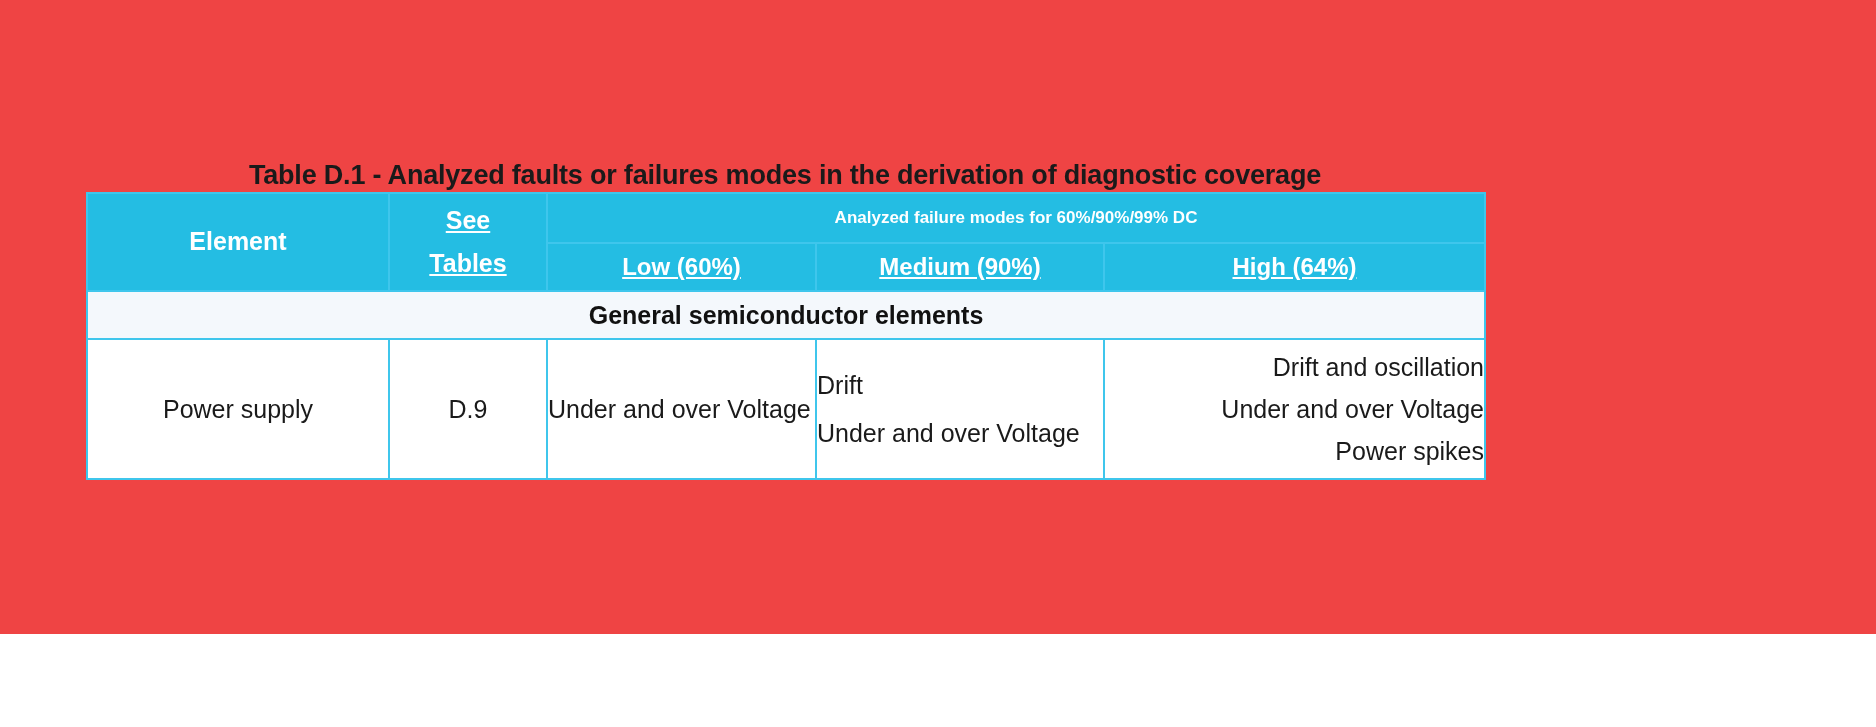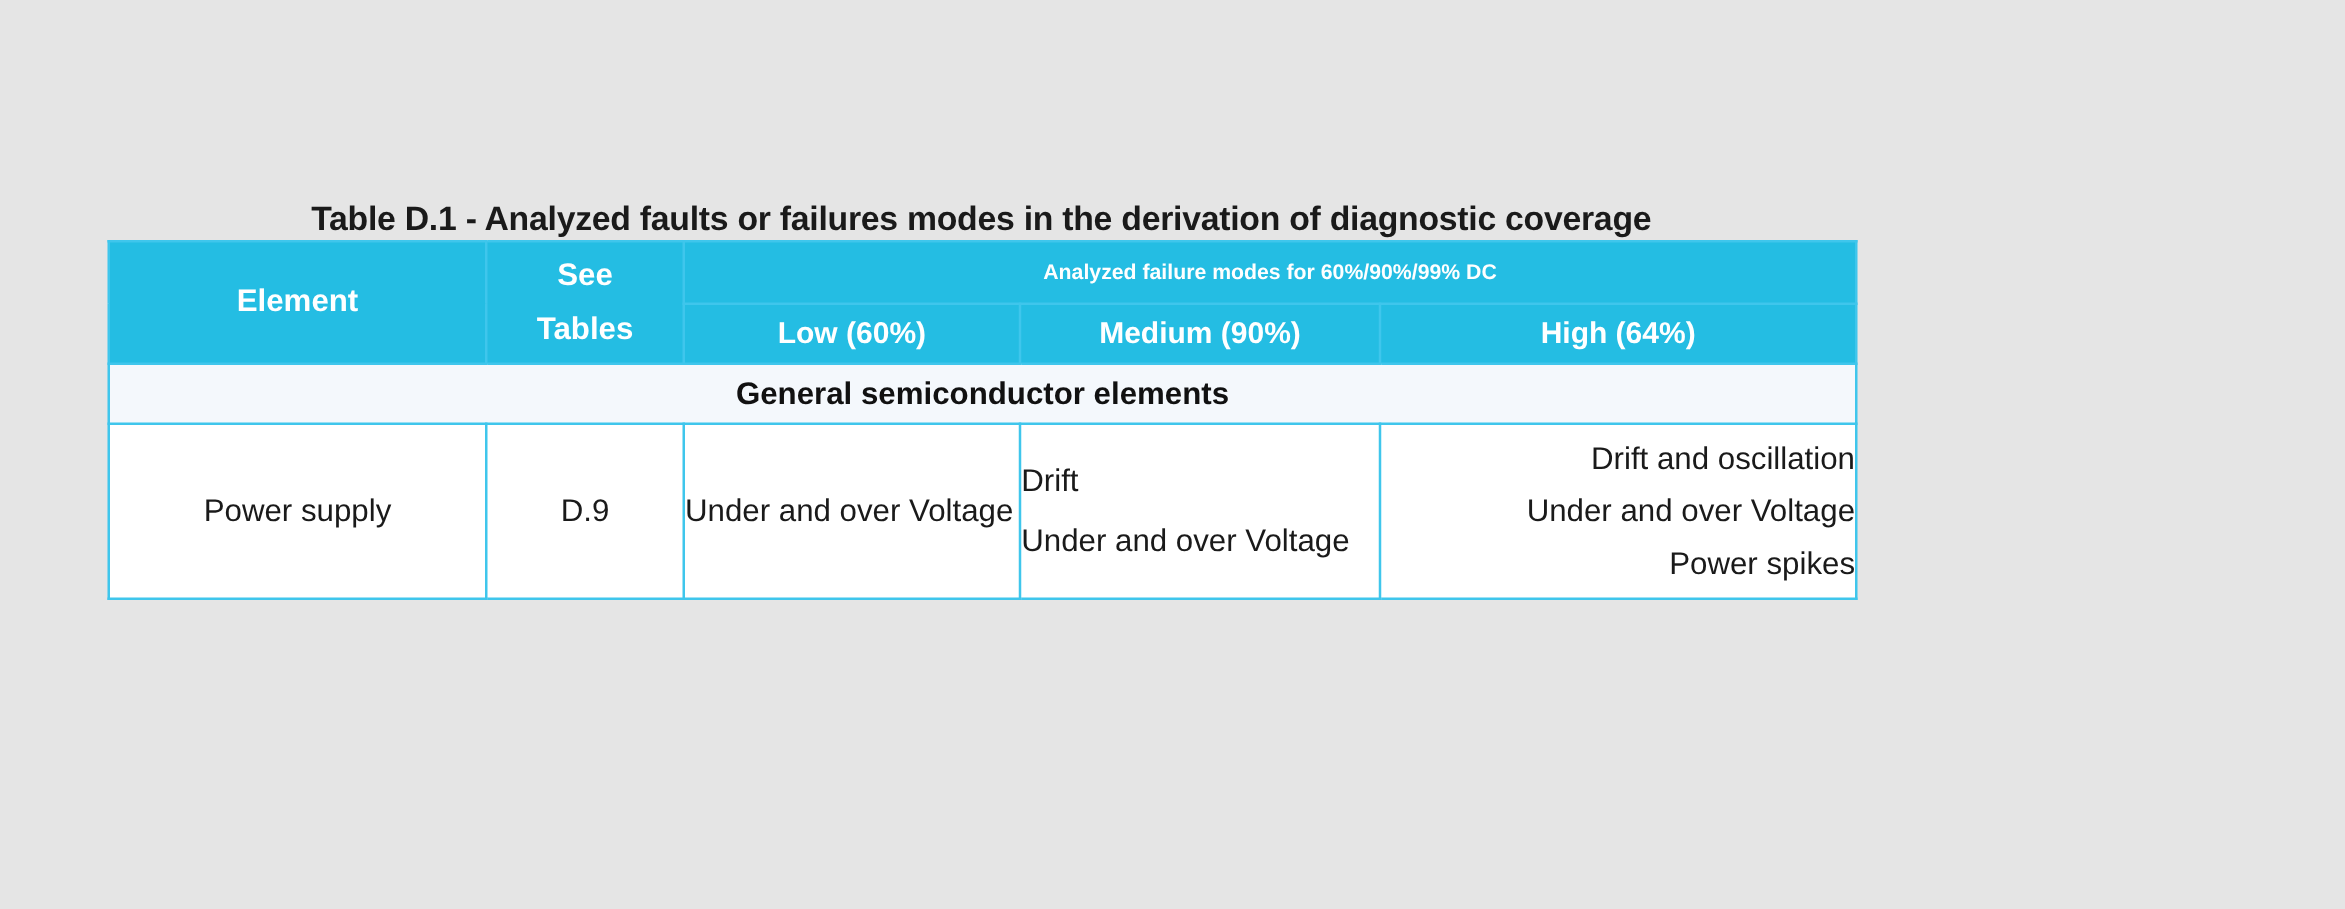"Table D.1 - Analyzed faults" #page { background: #e5e5e5 -> #ef4444; height: 727px -> 634px }
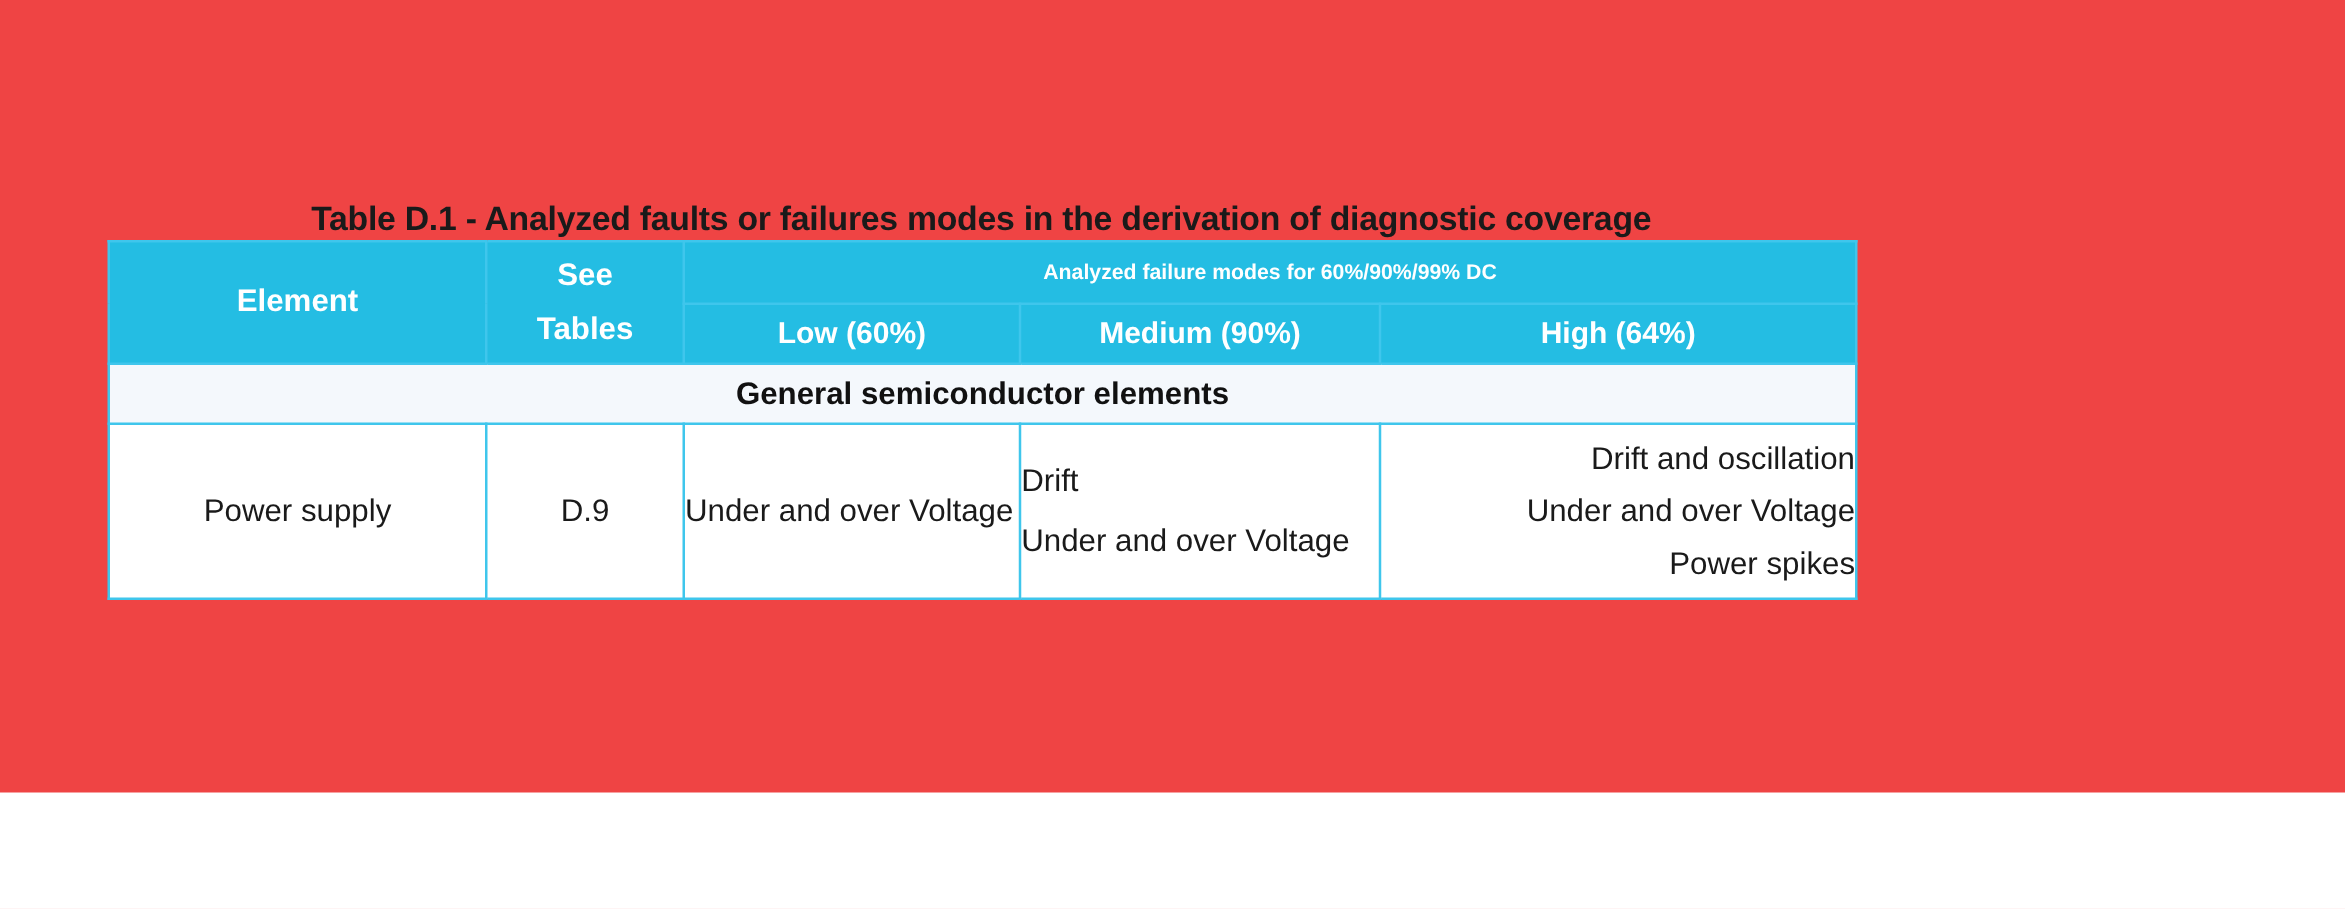"See" .hd-see { text-decoration: none -> underline }
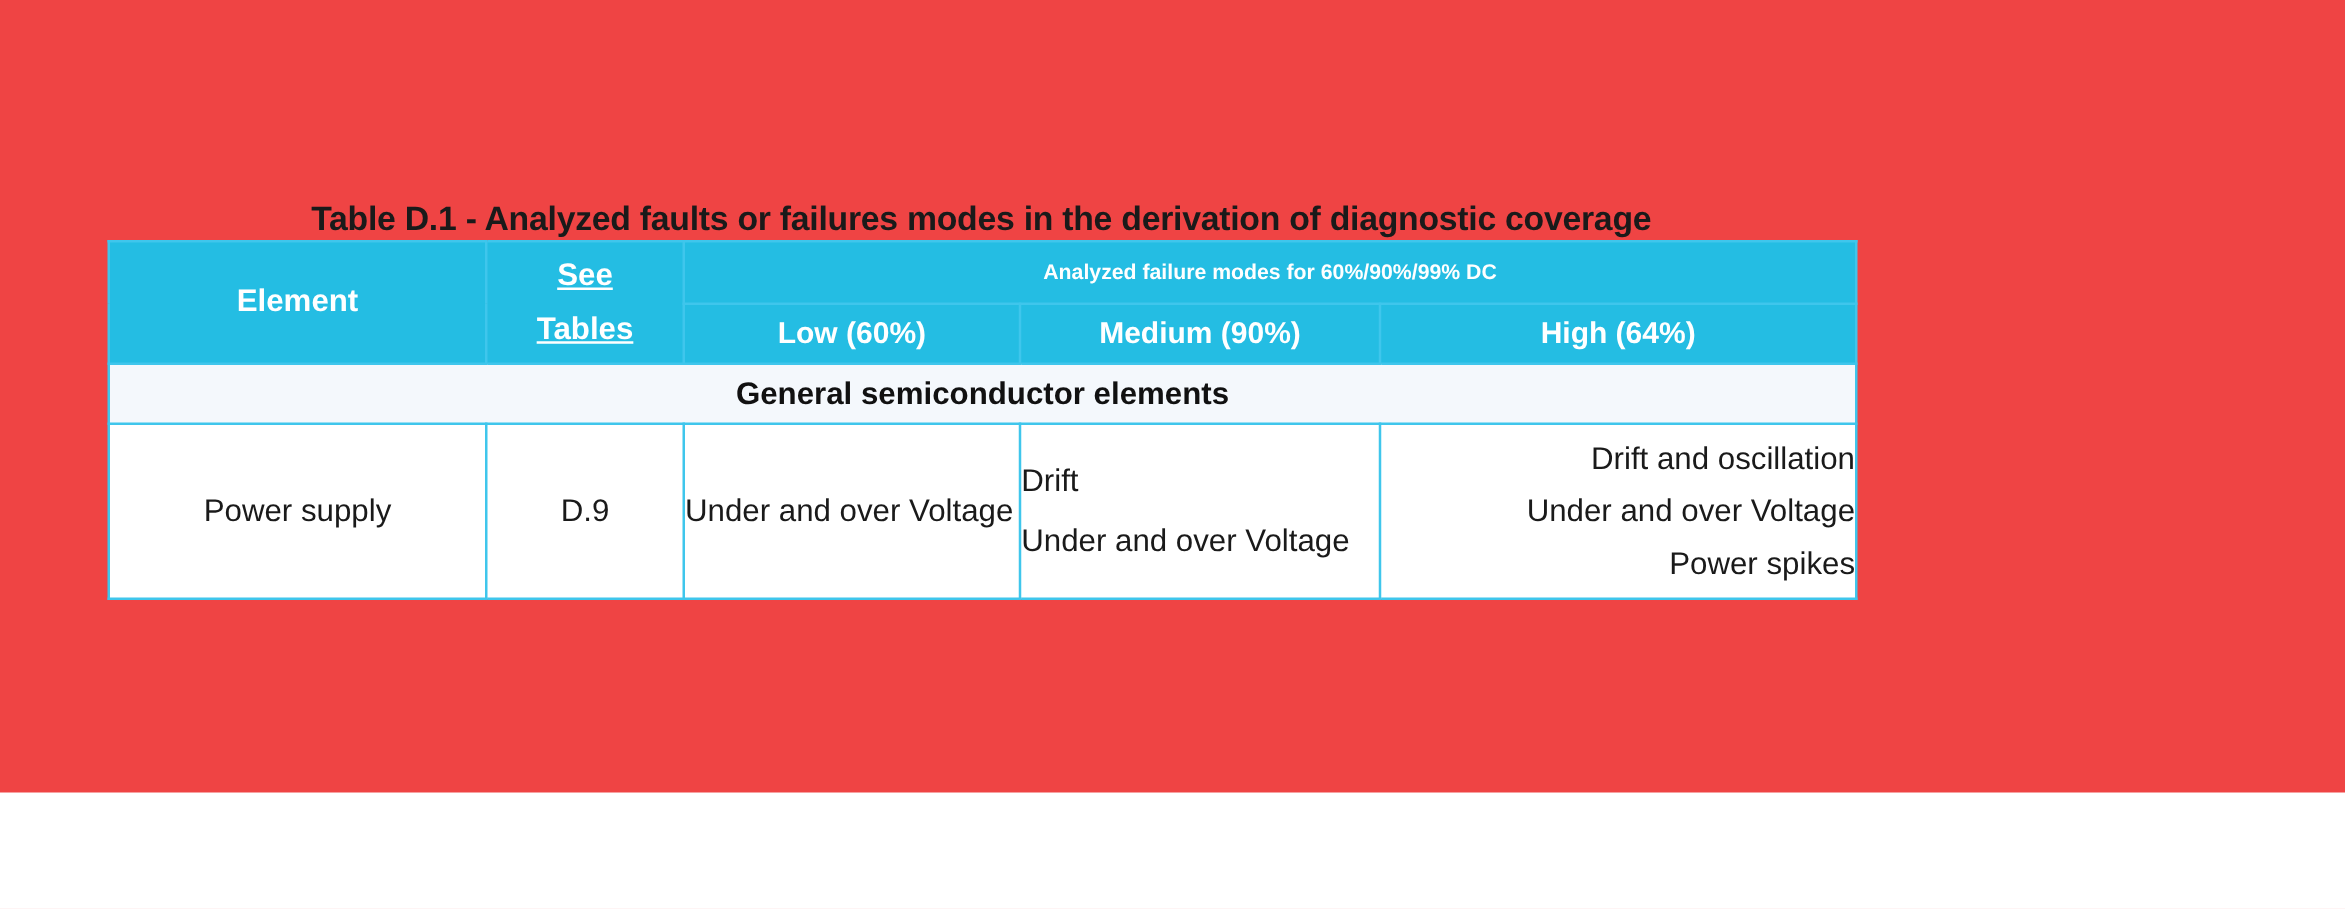"Low (60%)" .hd-sub { text-decoration: none -> underline }
